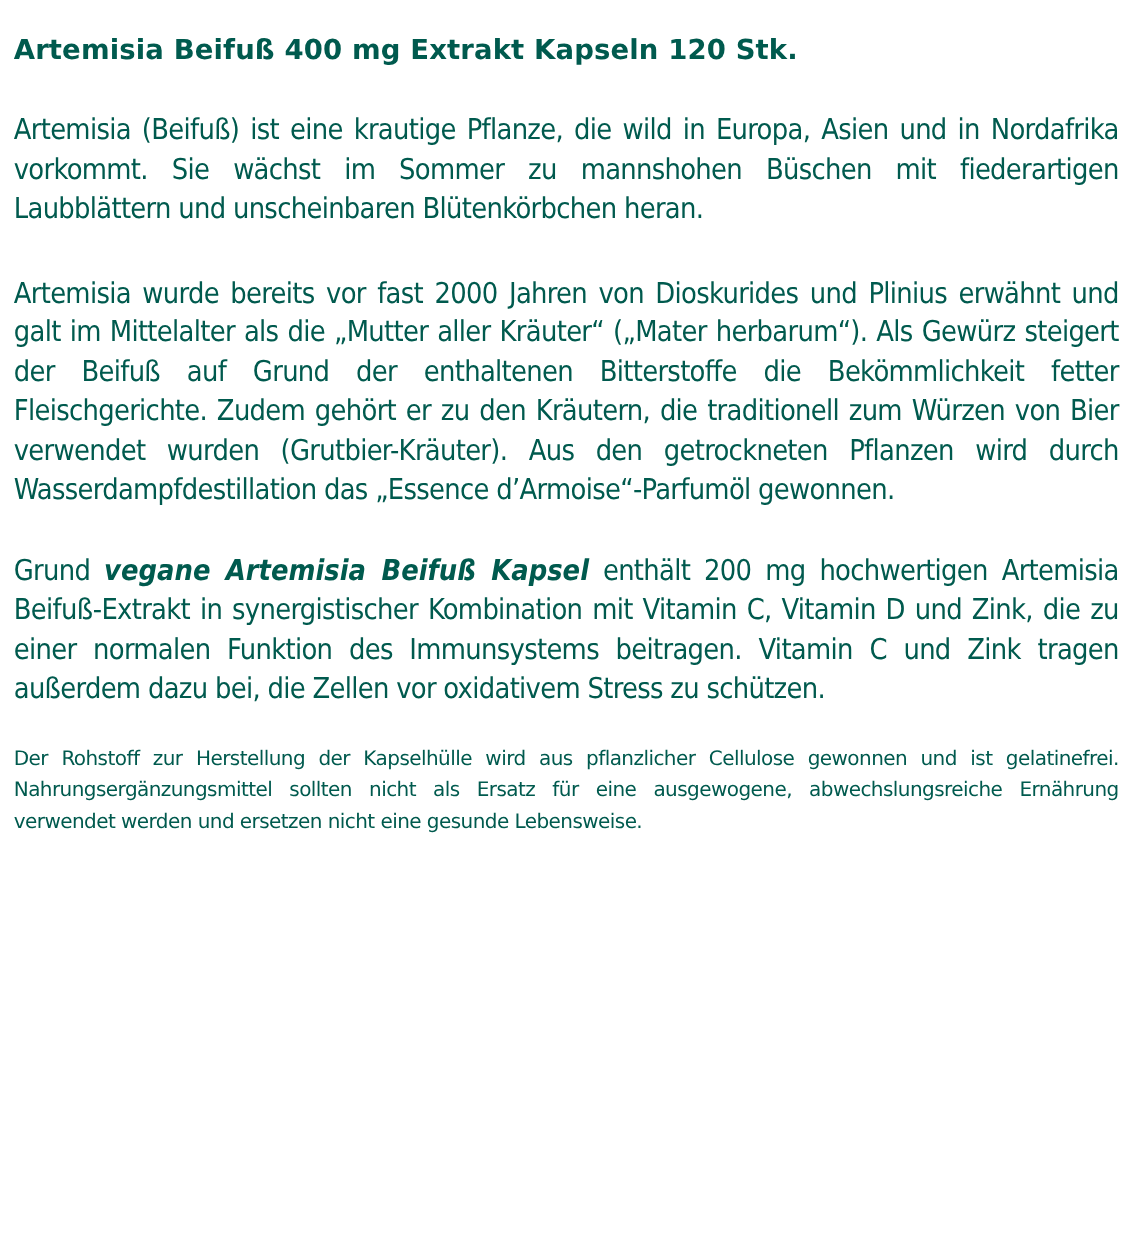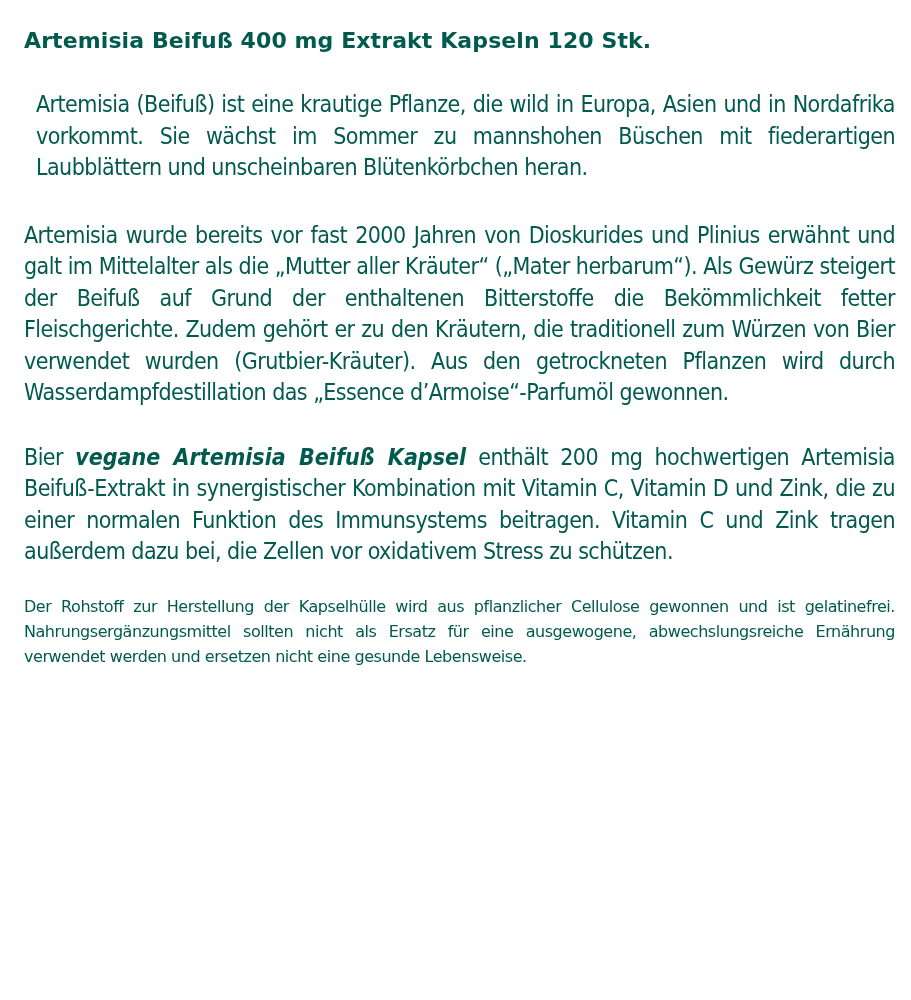"Artemisia Beifuß 400 mg Extrakt" .page { padding: 26px 16px 0 24px -> 26px 16px 0 11px }
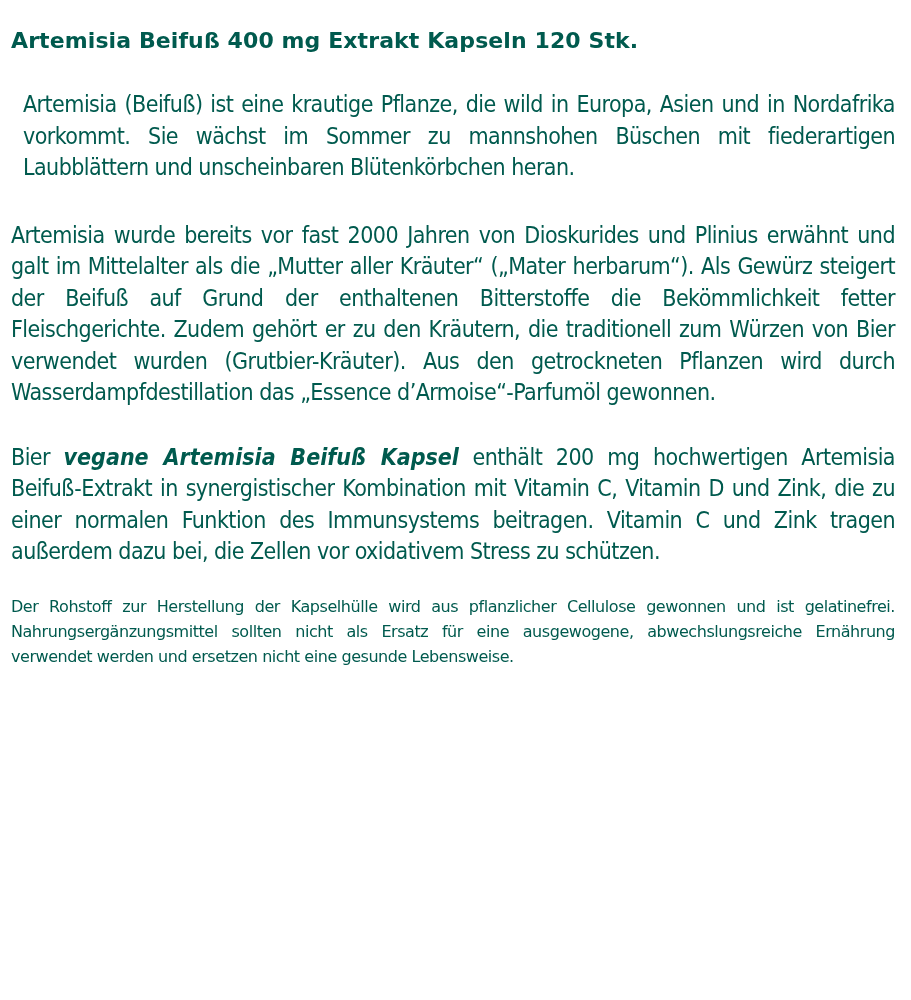"Artemisia (Beifuß) ist eine krautige" #p1 { margin-left: 12px -> none }
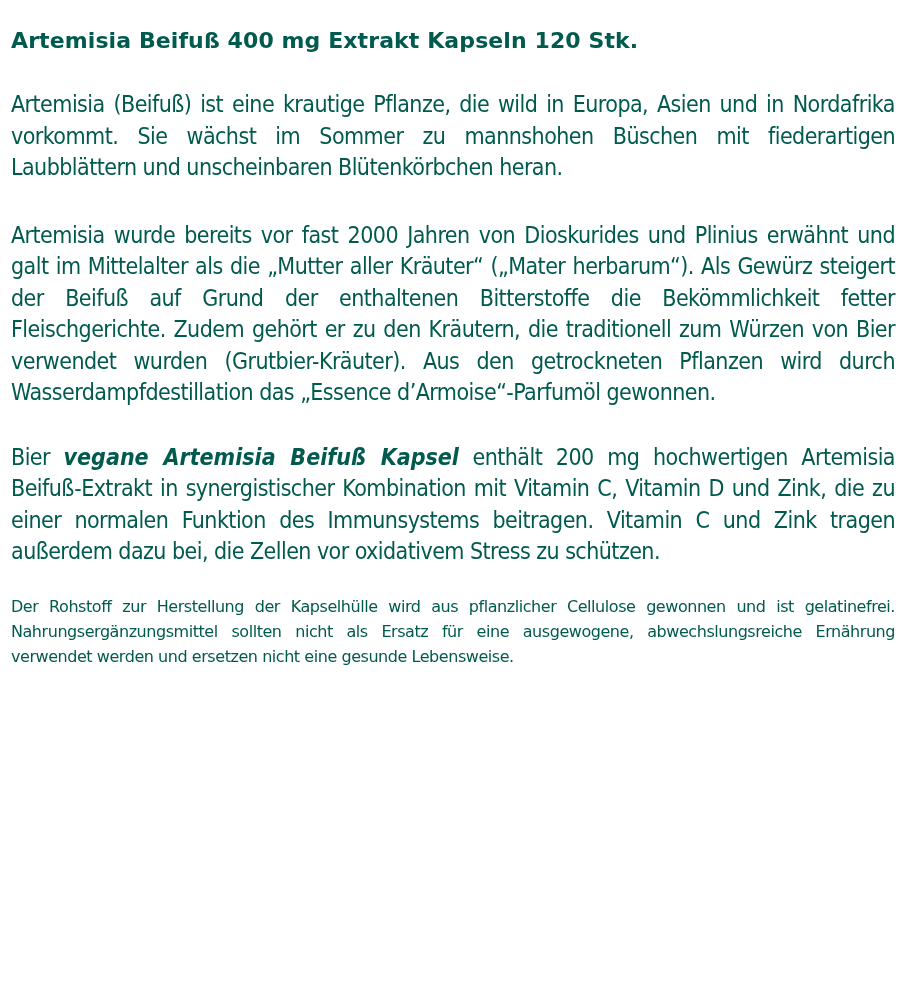"Bier" span { text: Bier -> Grund }
